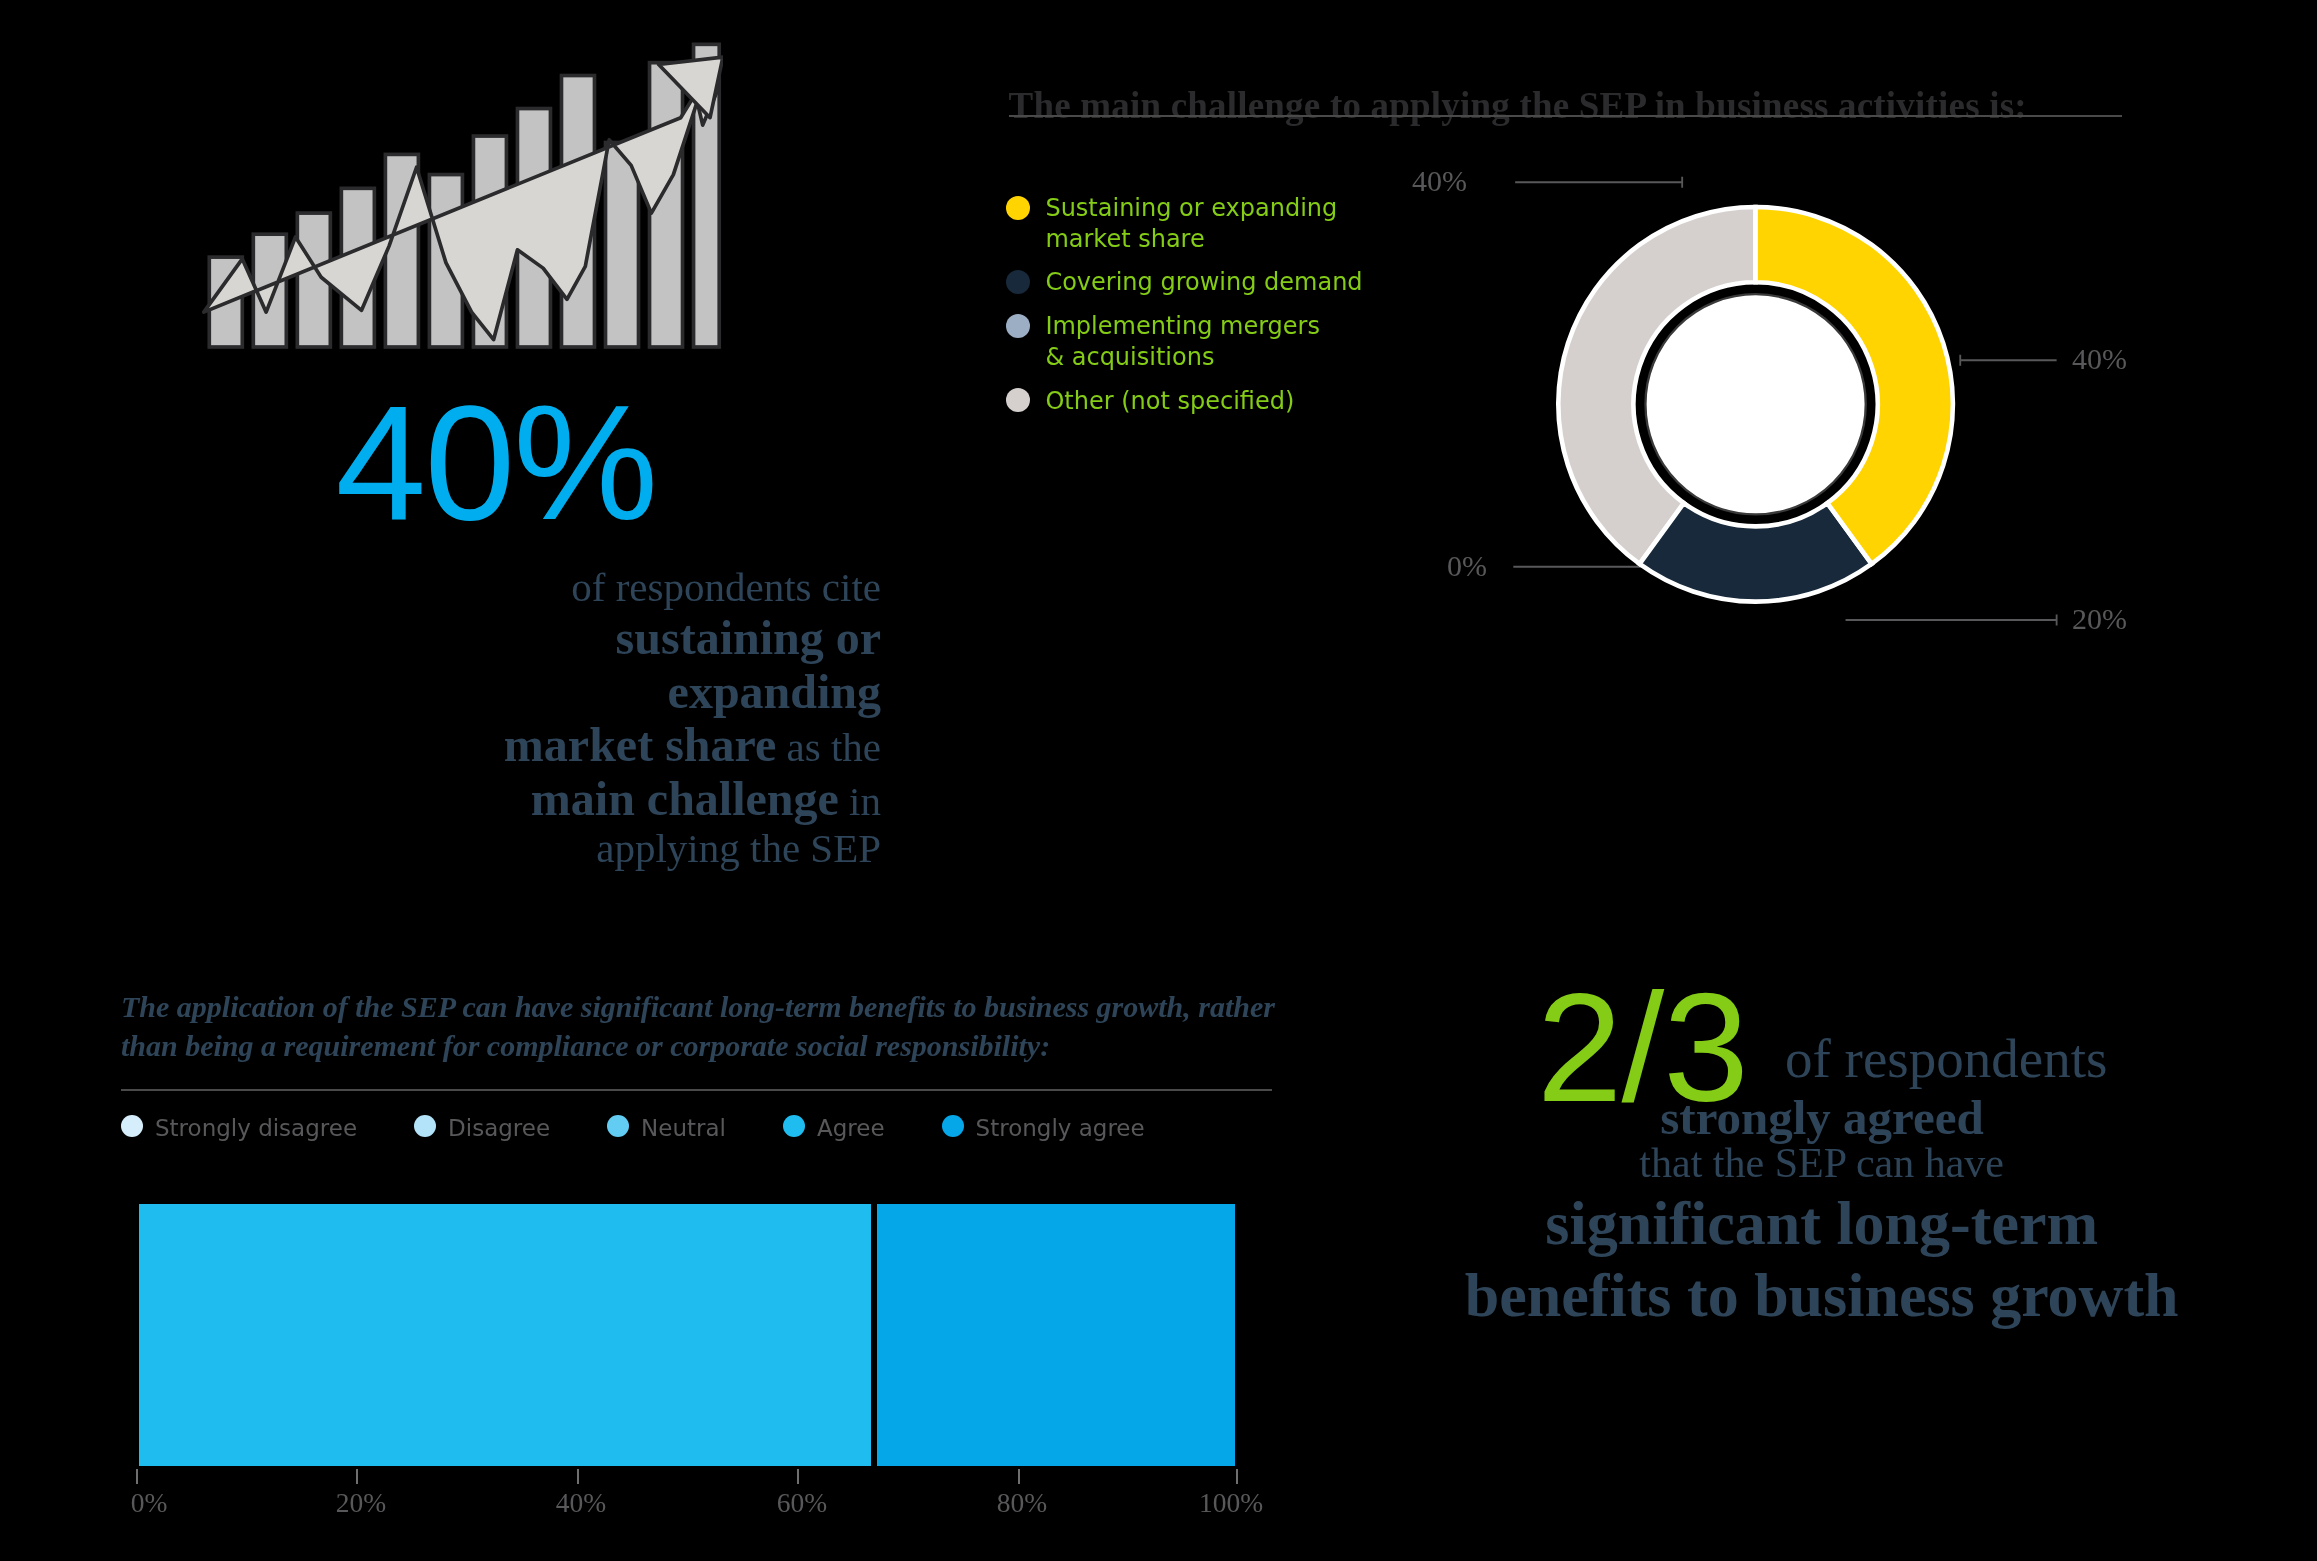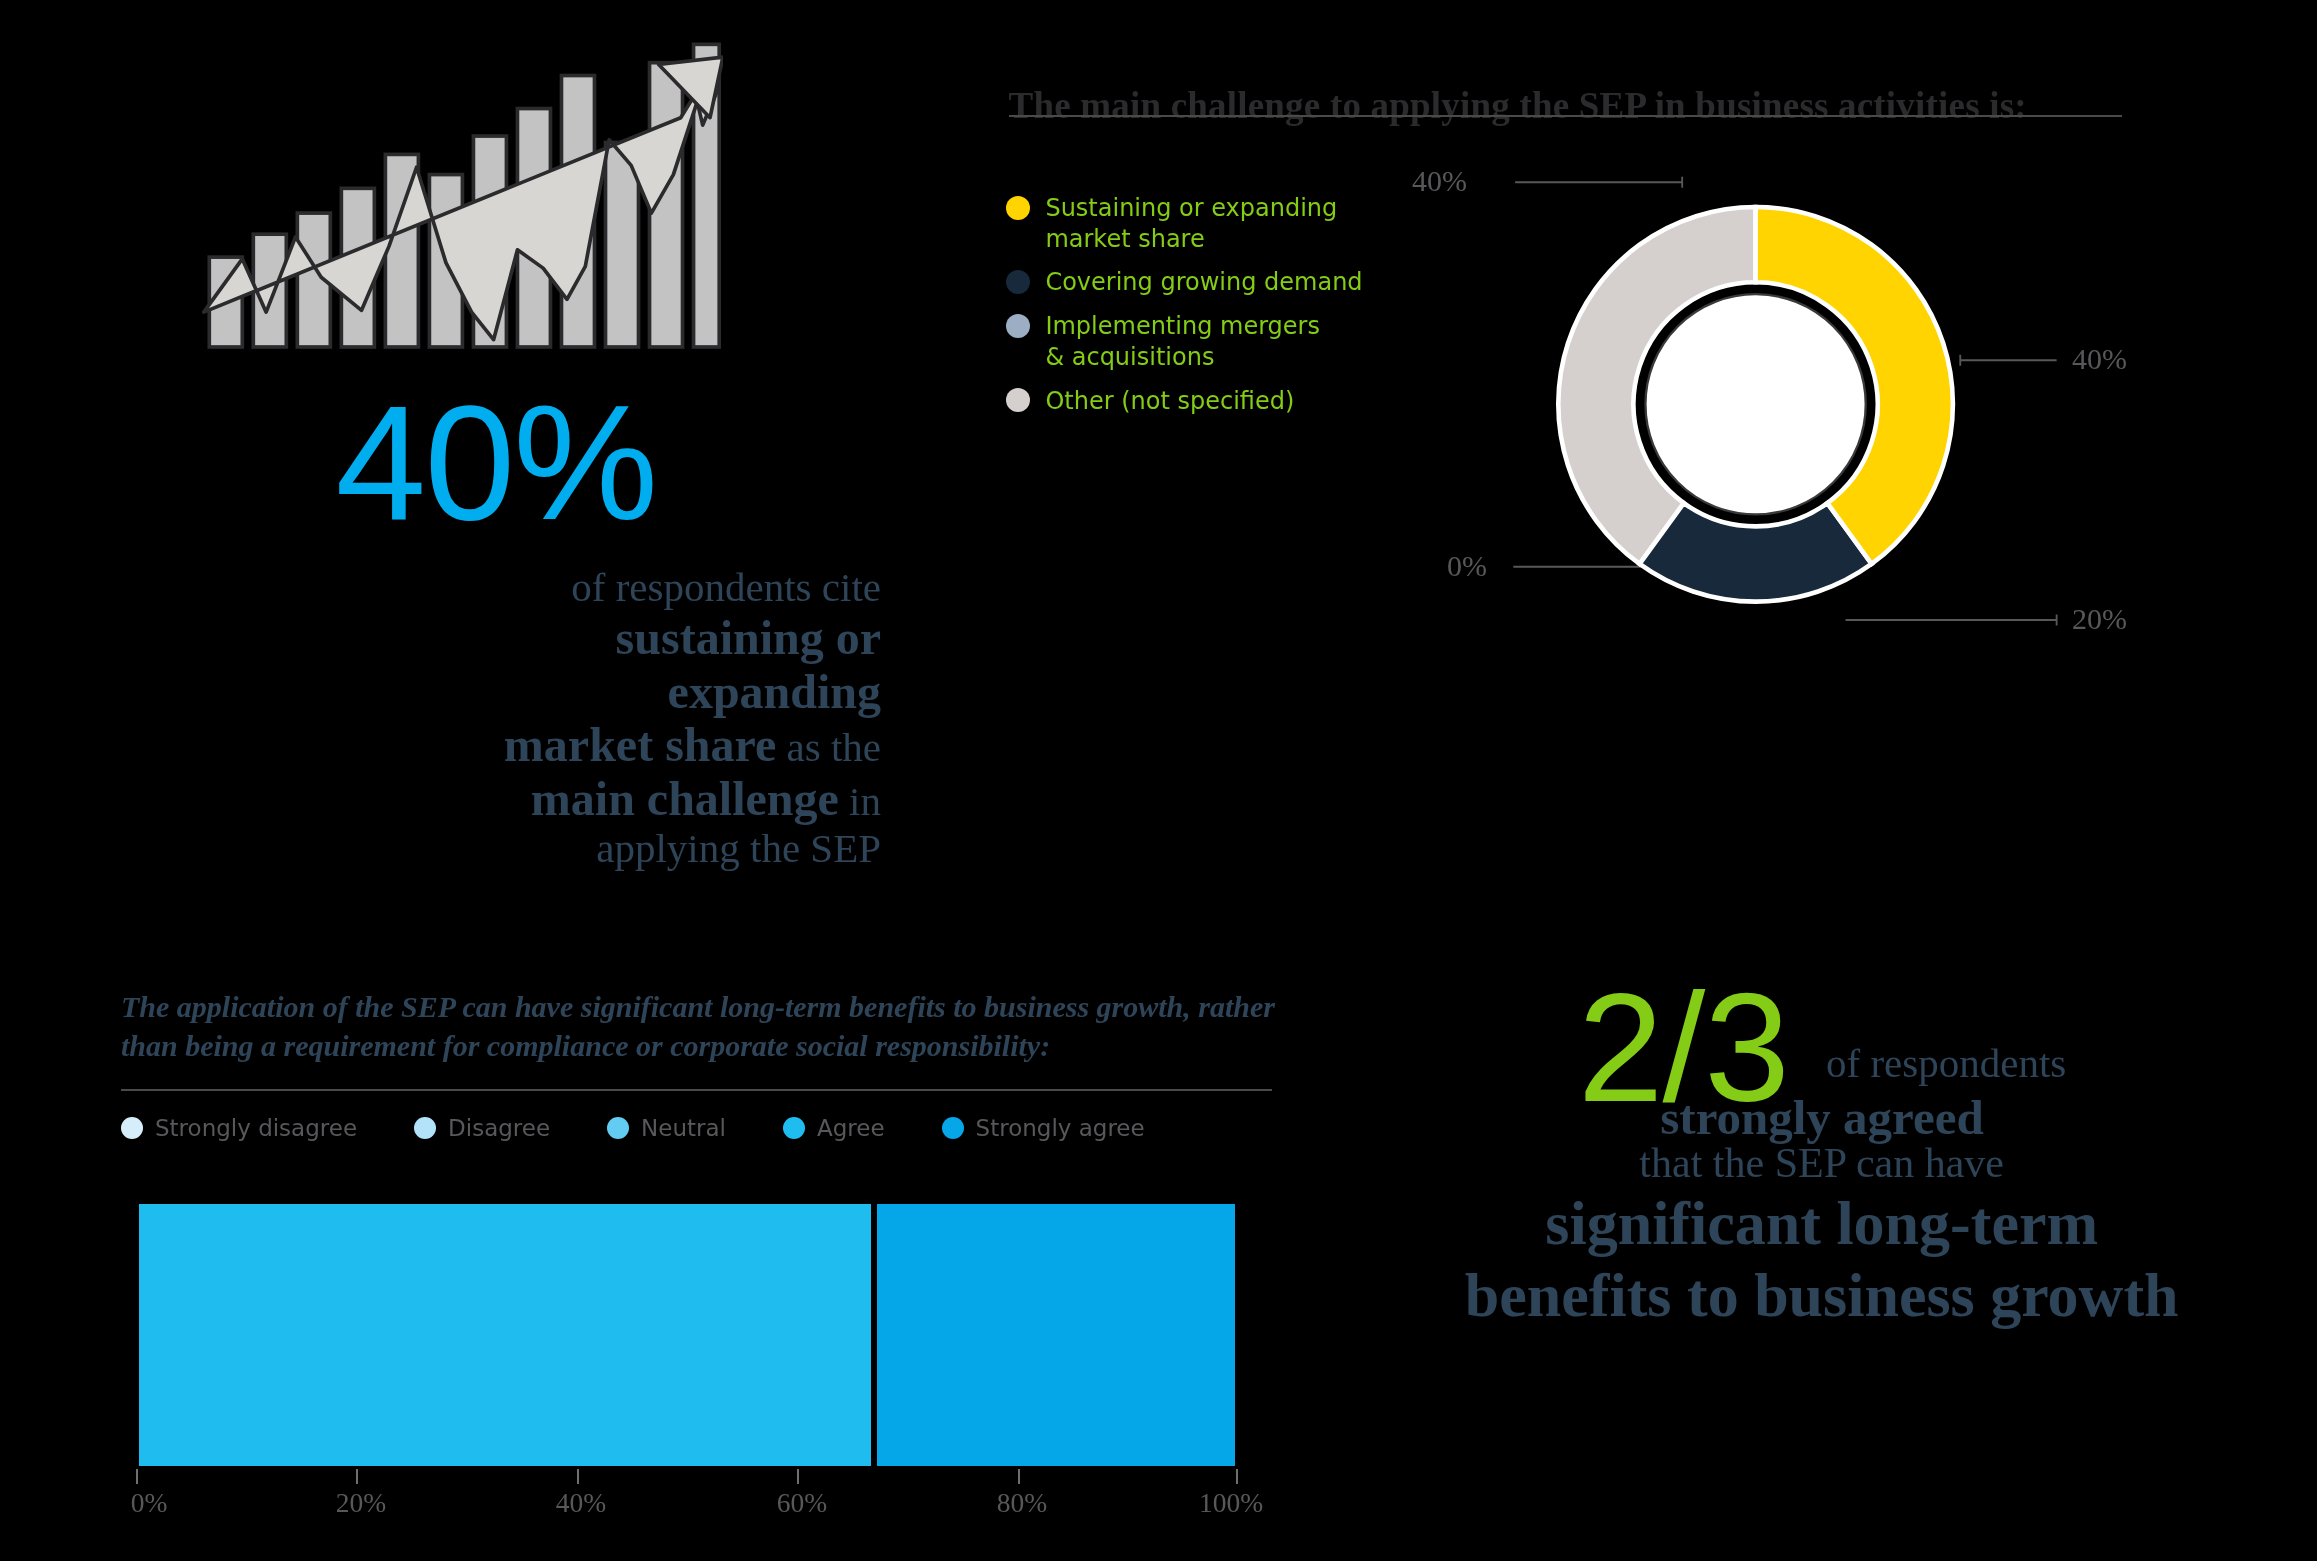"of respondents" #frac-tail { font-size: 41px -> 55px }
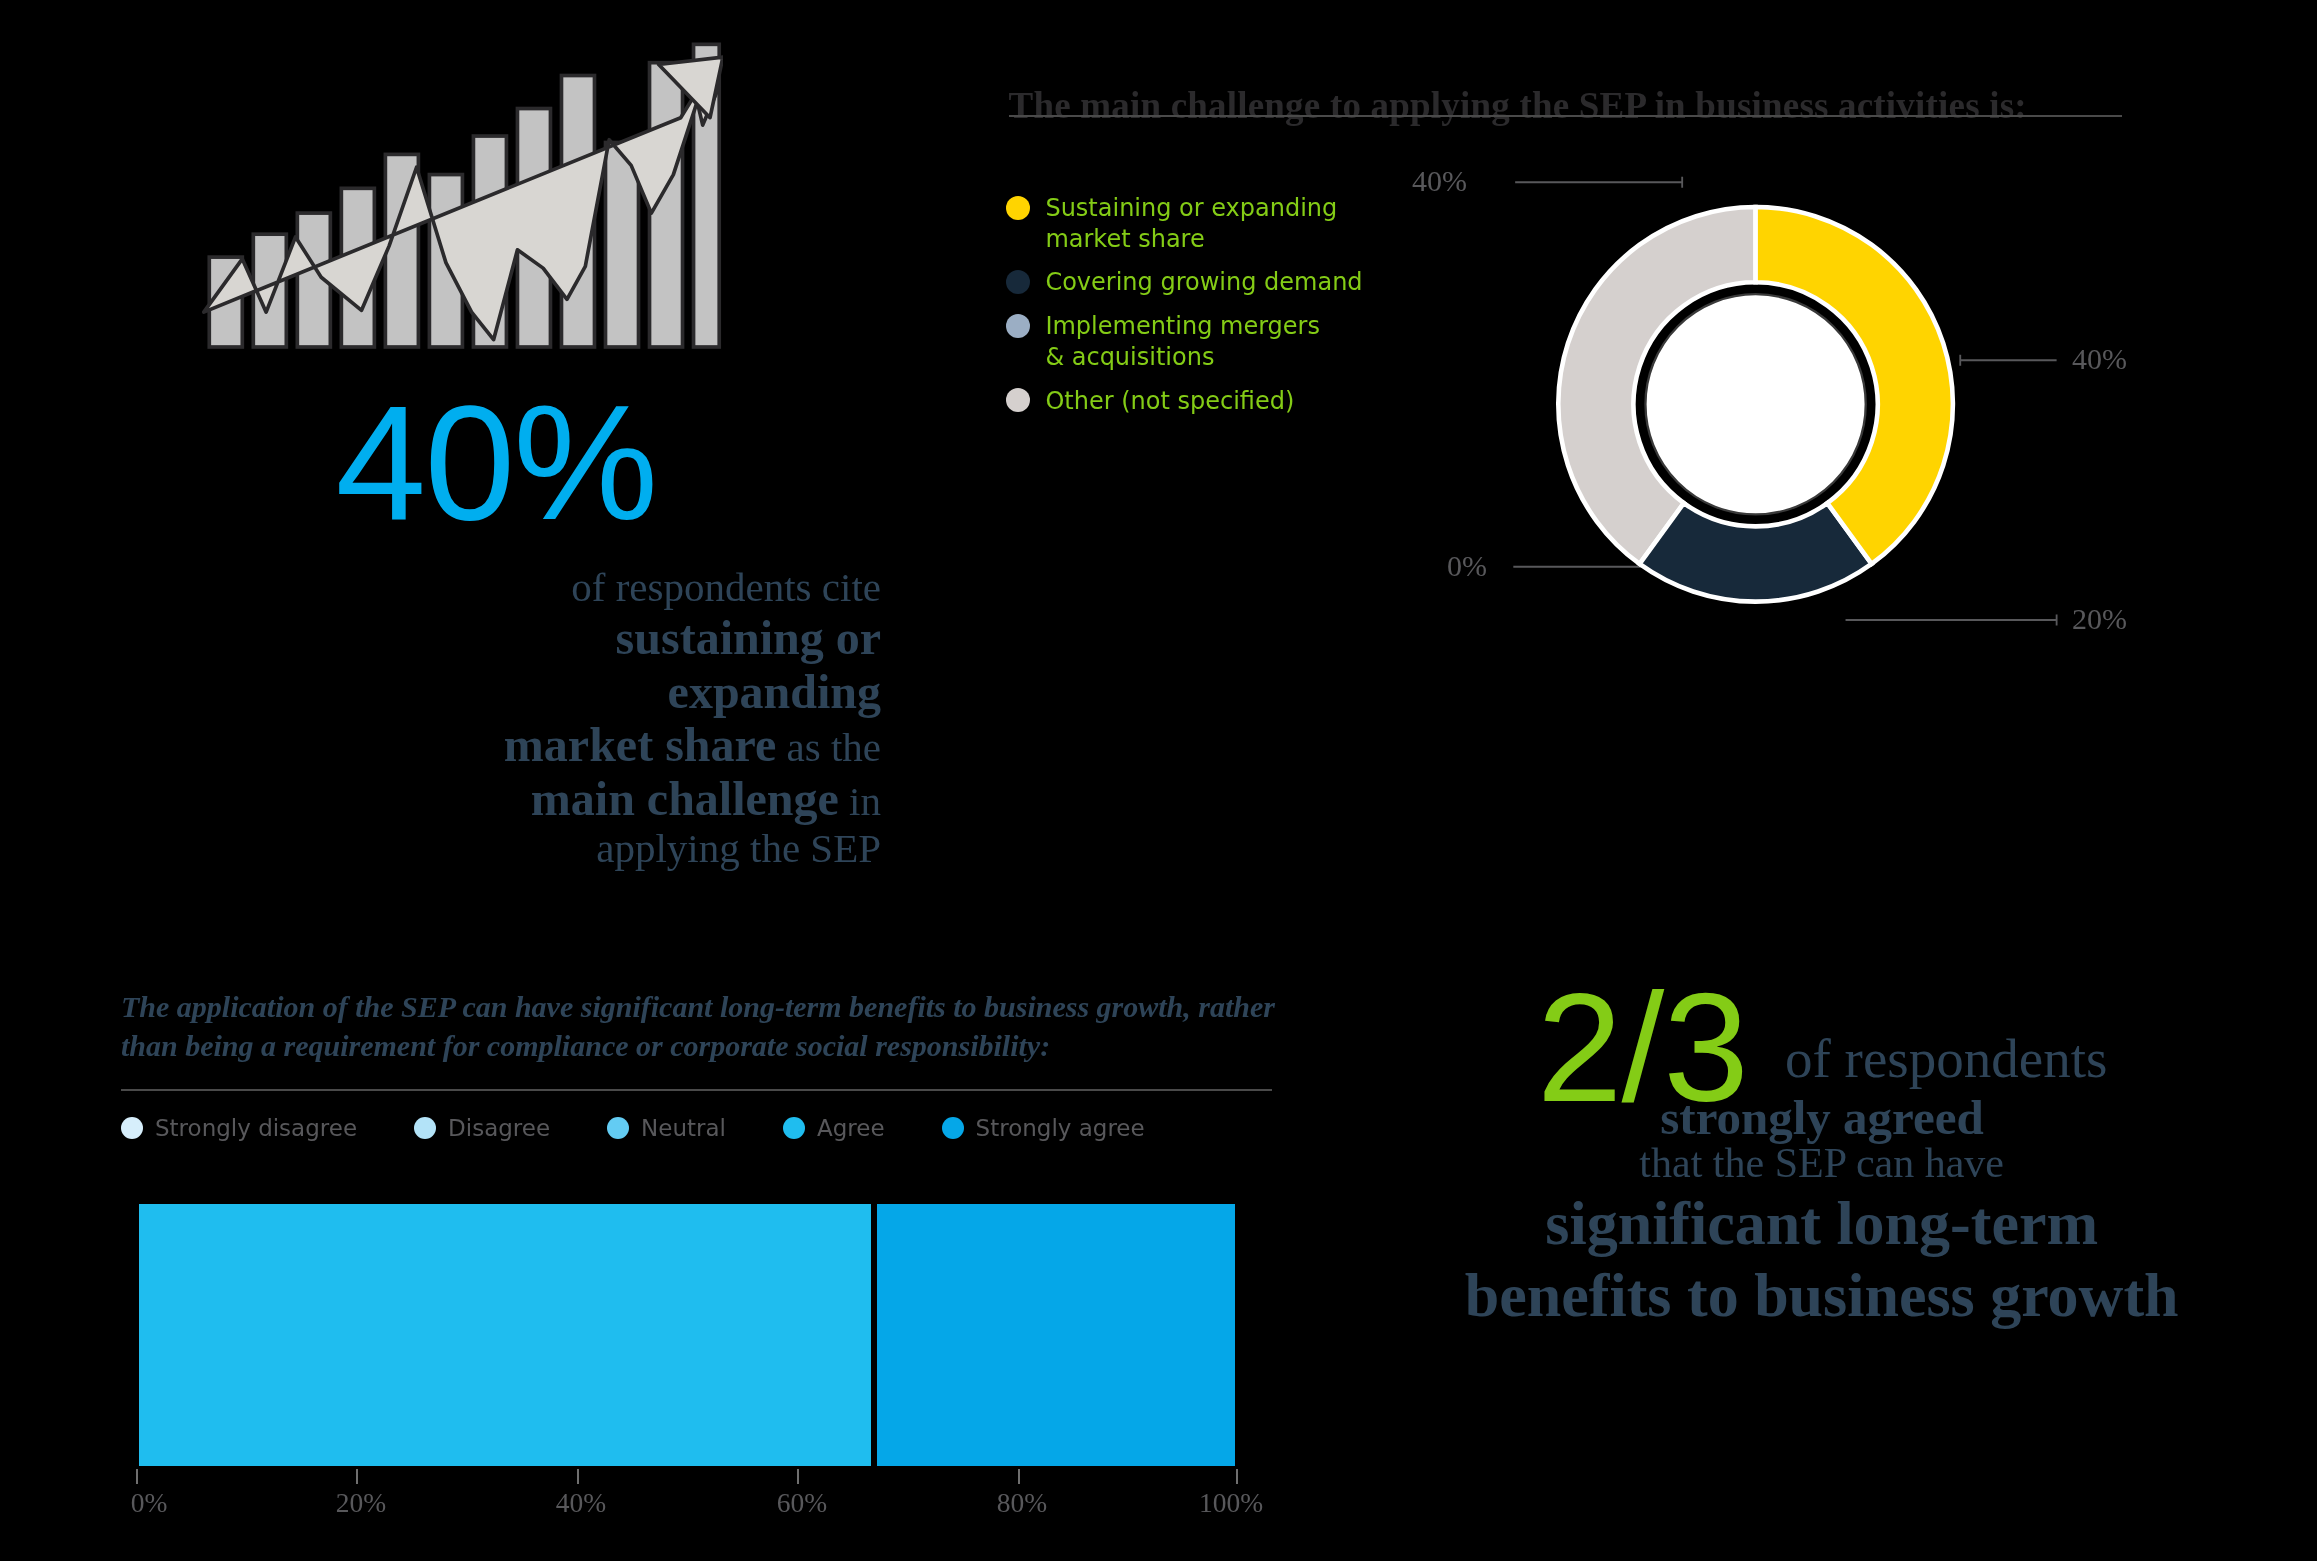"Strongly disagree" .blg-item { align-items: center -> none }
